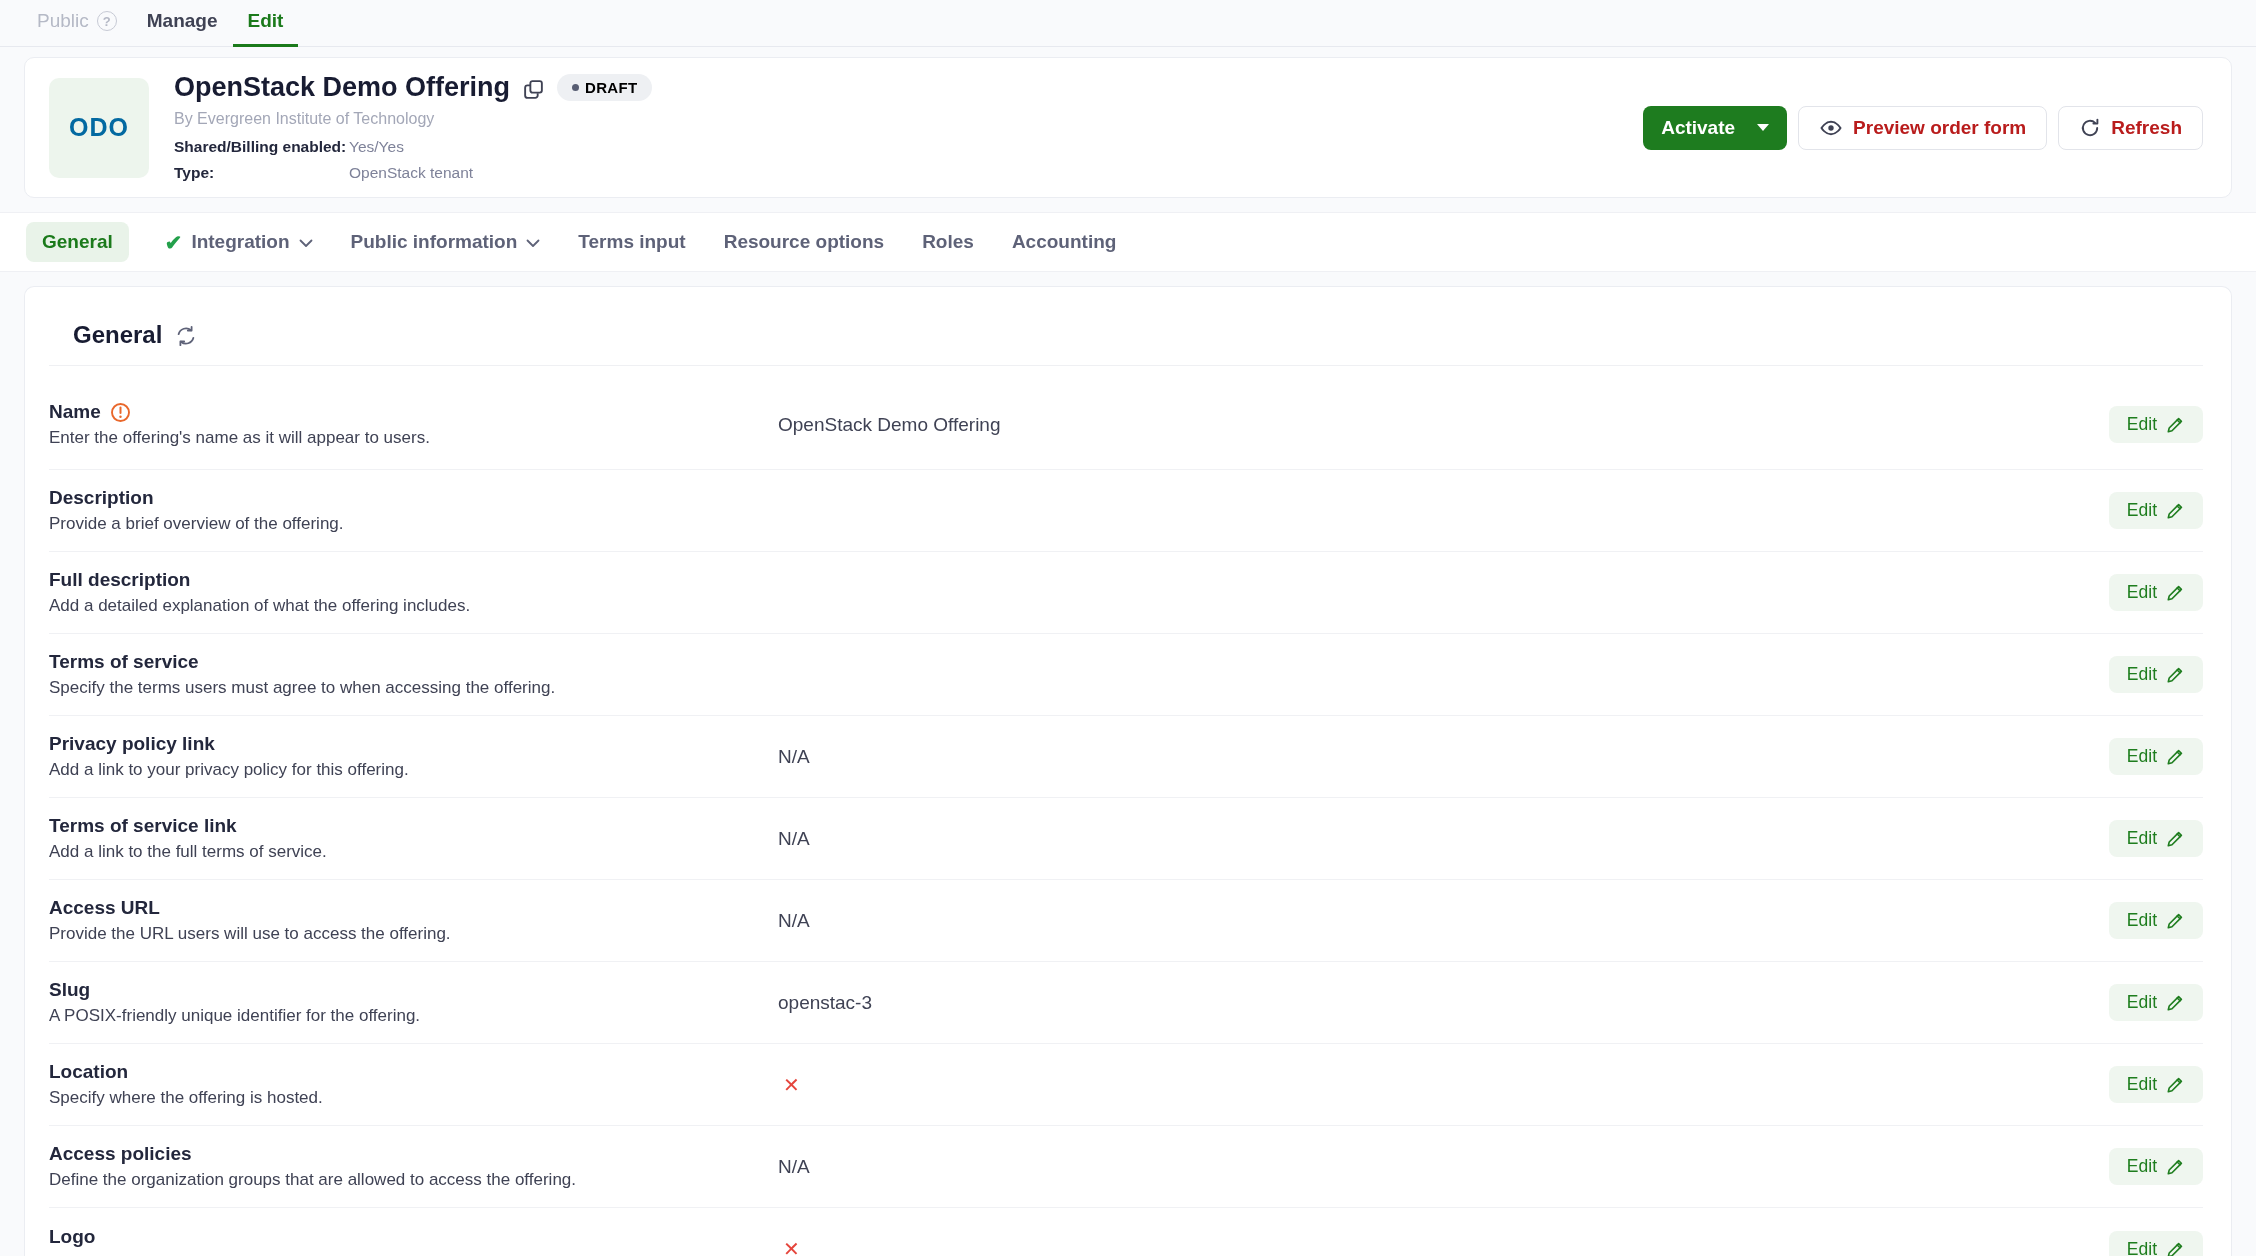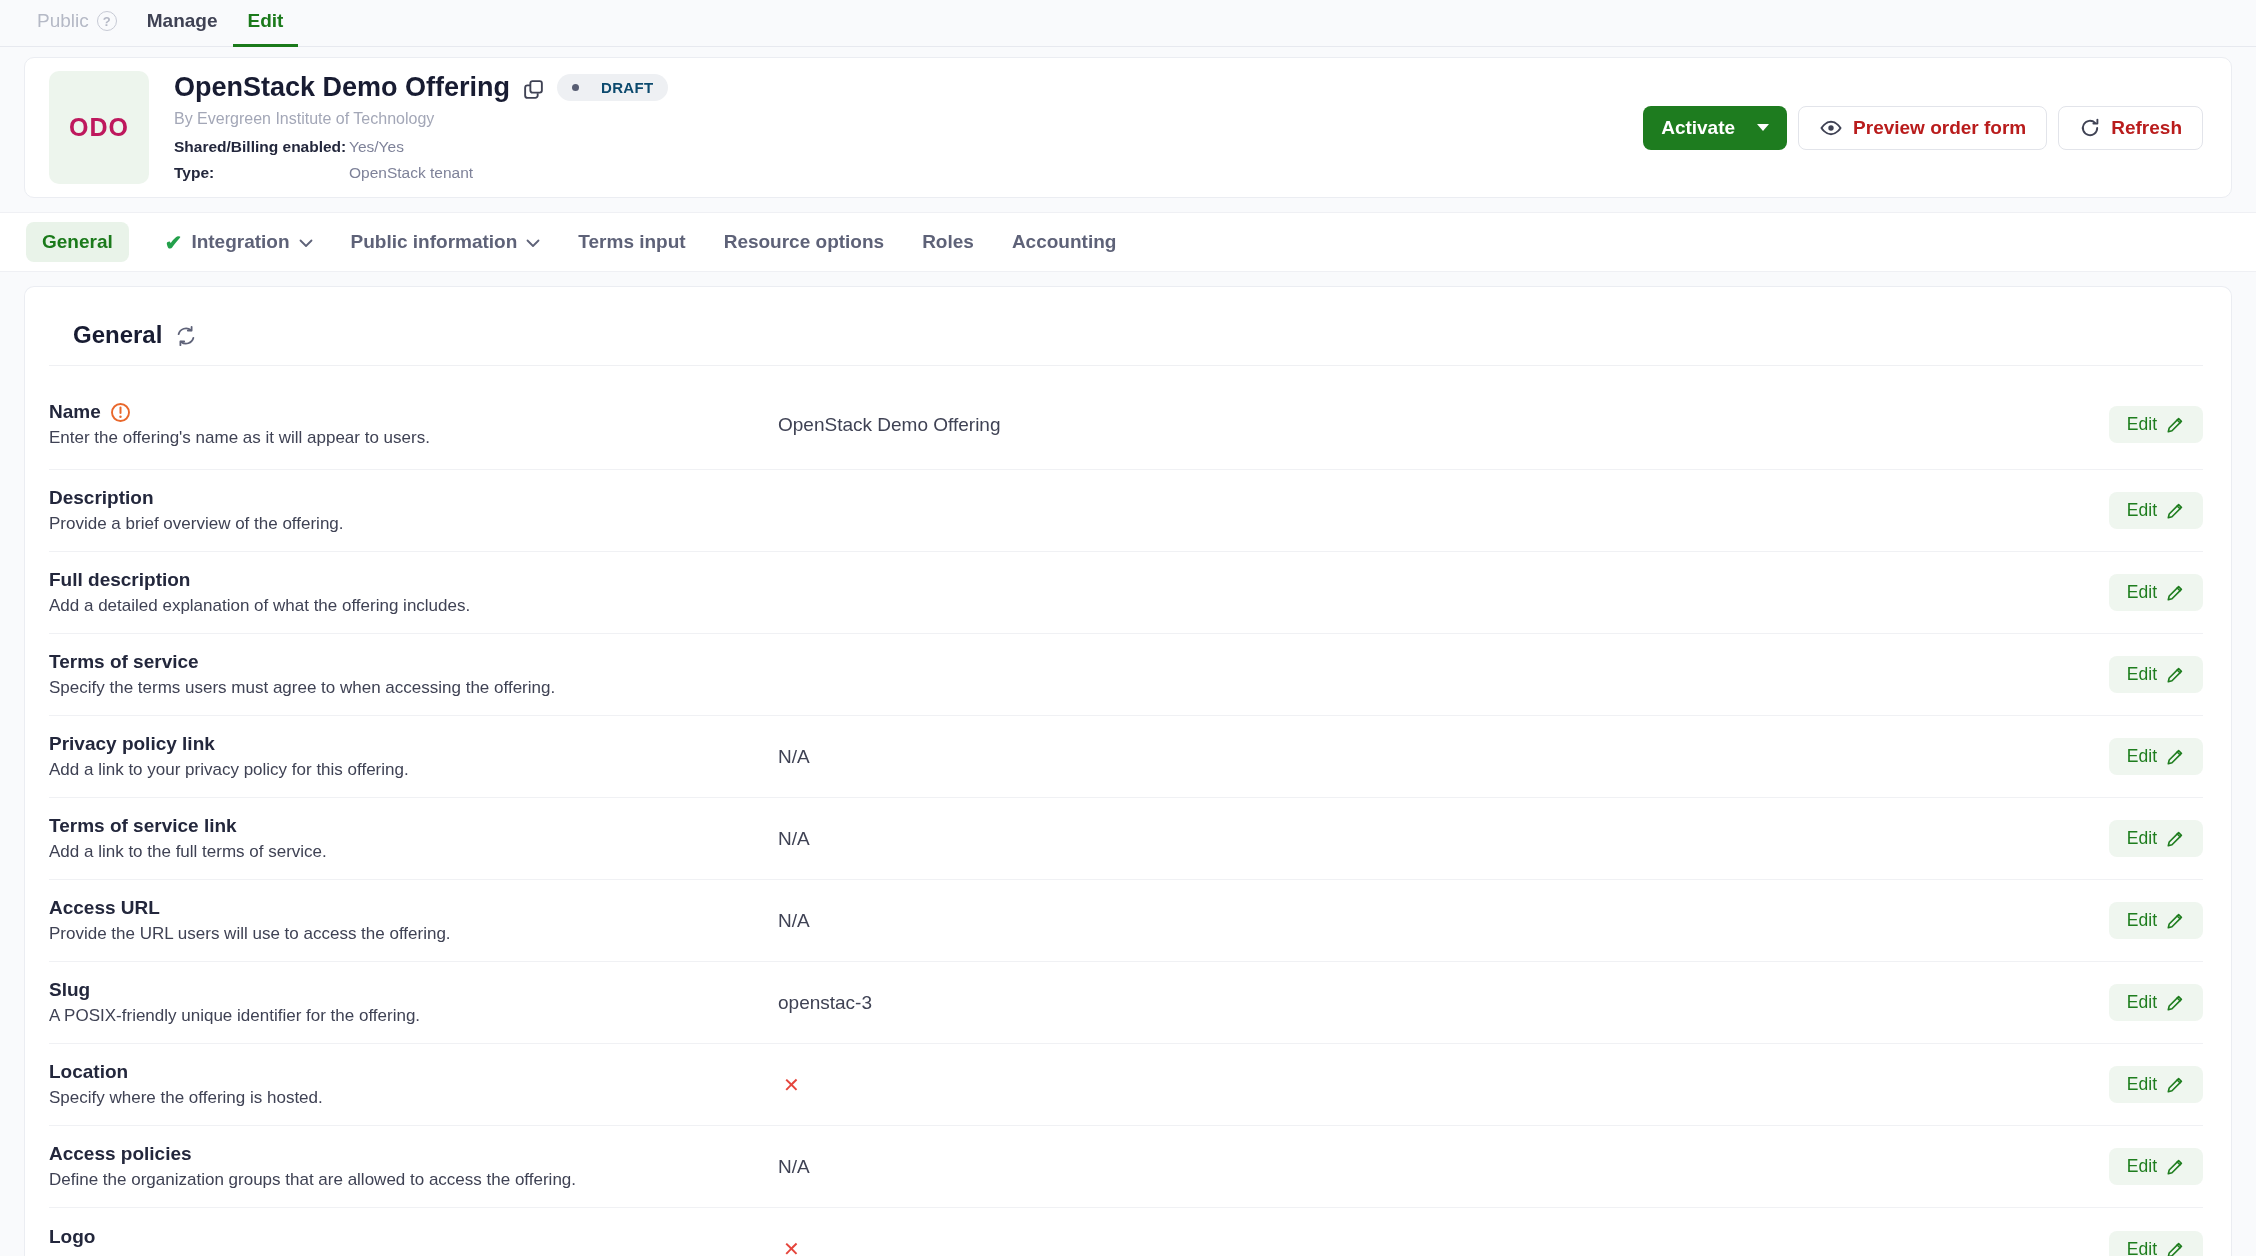"DRAFT" .badge { color: #0c4a6e -> #000000; gap: 22px -> 6px }
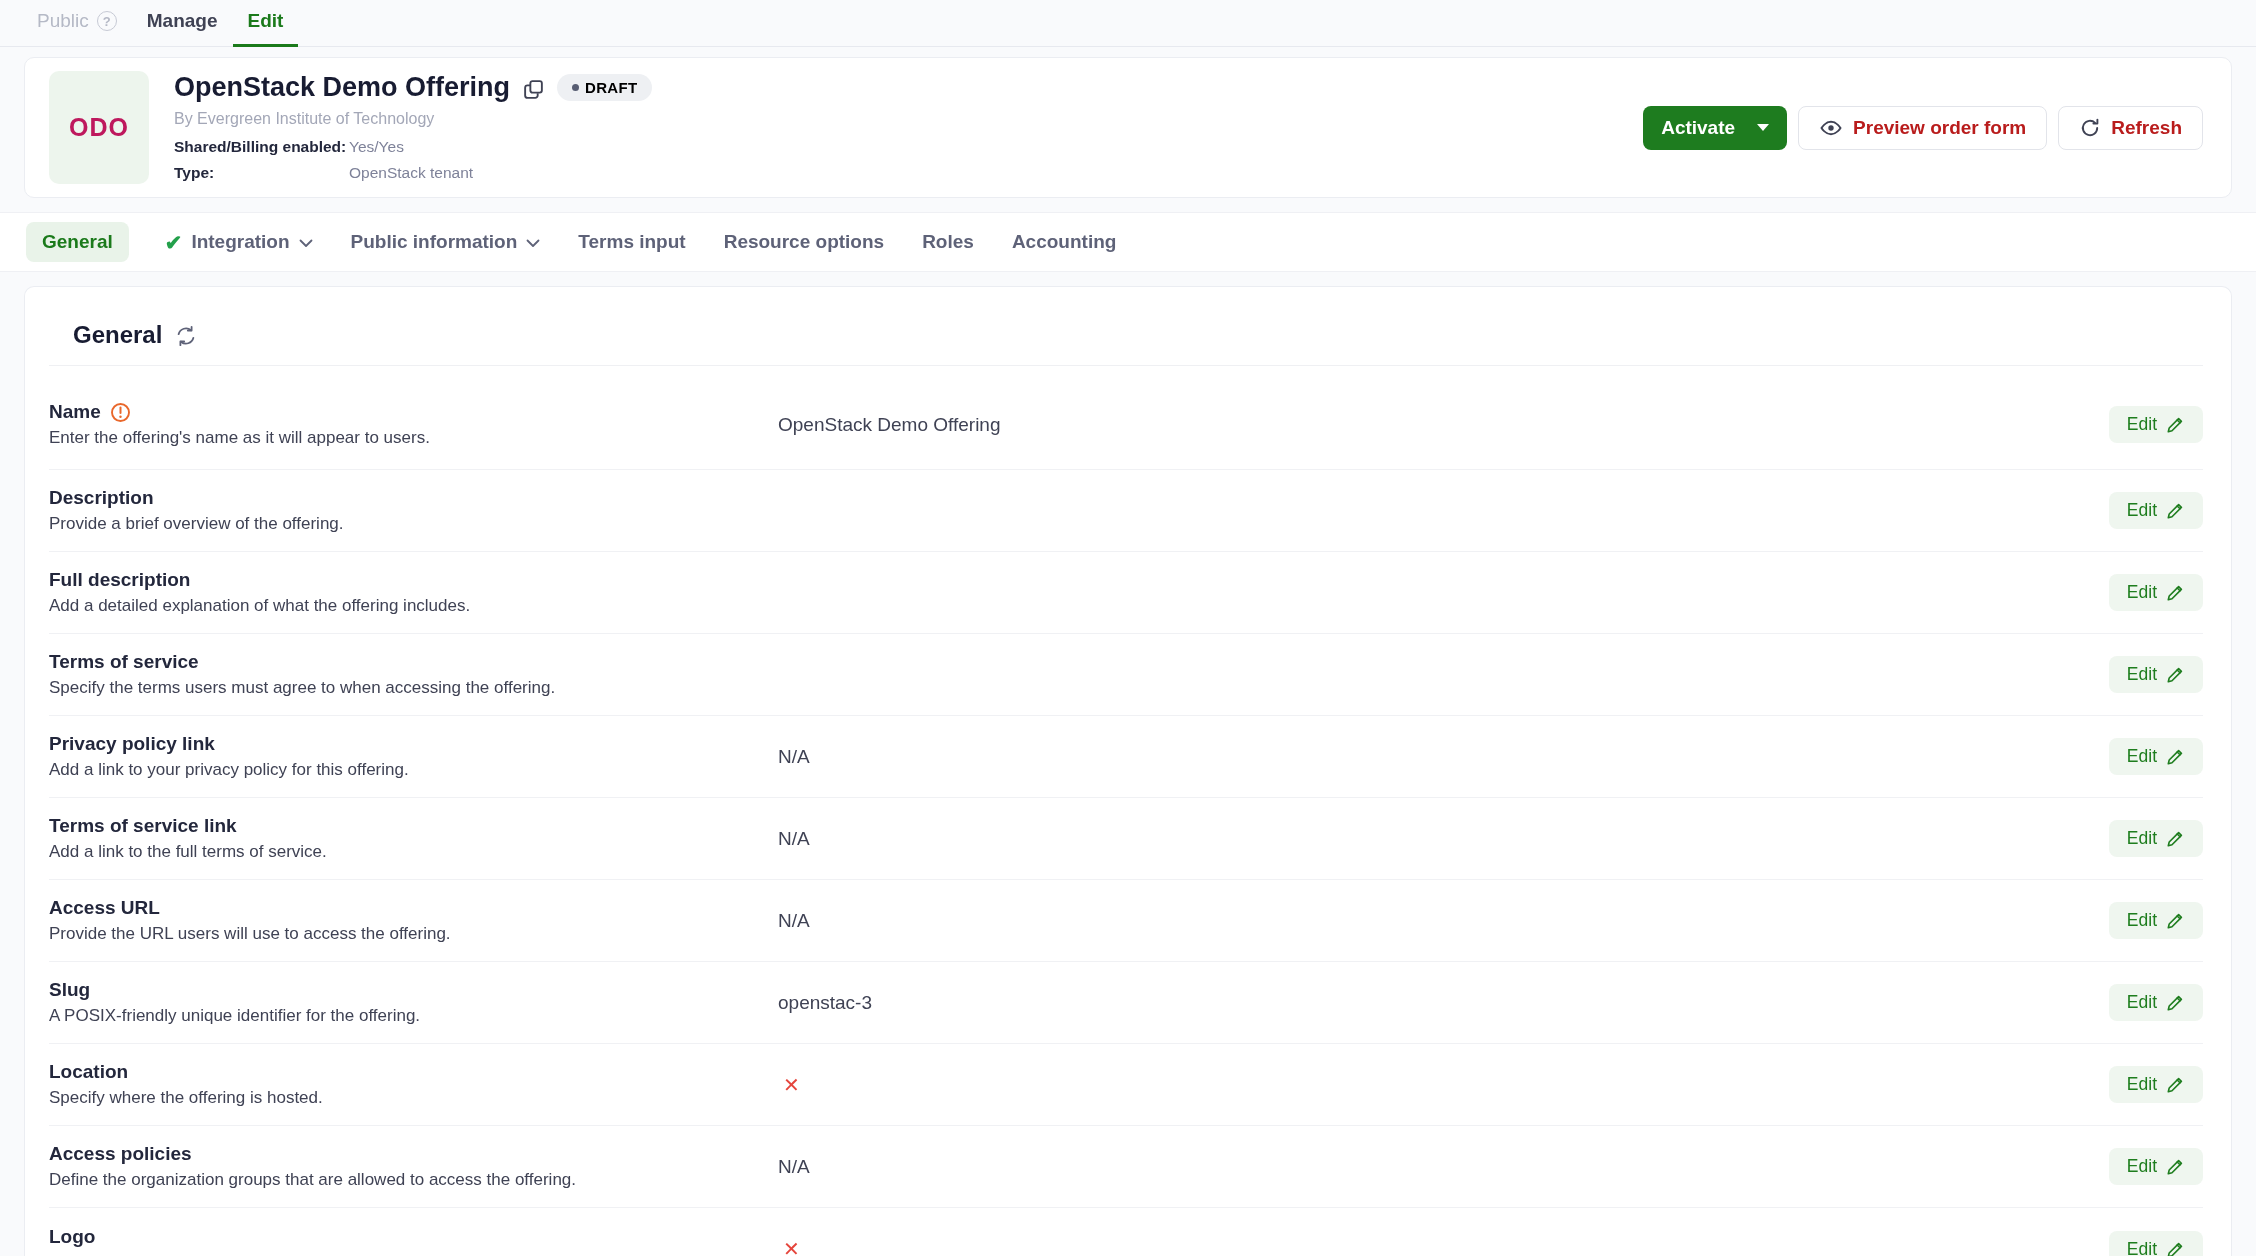"ODO" .avatar { color: #be185d -> #0369a1; height: 113px -> 100px }
